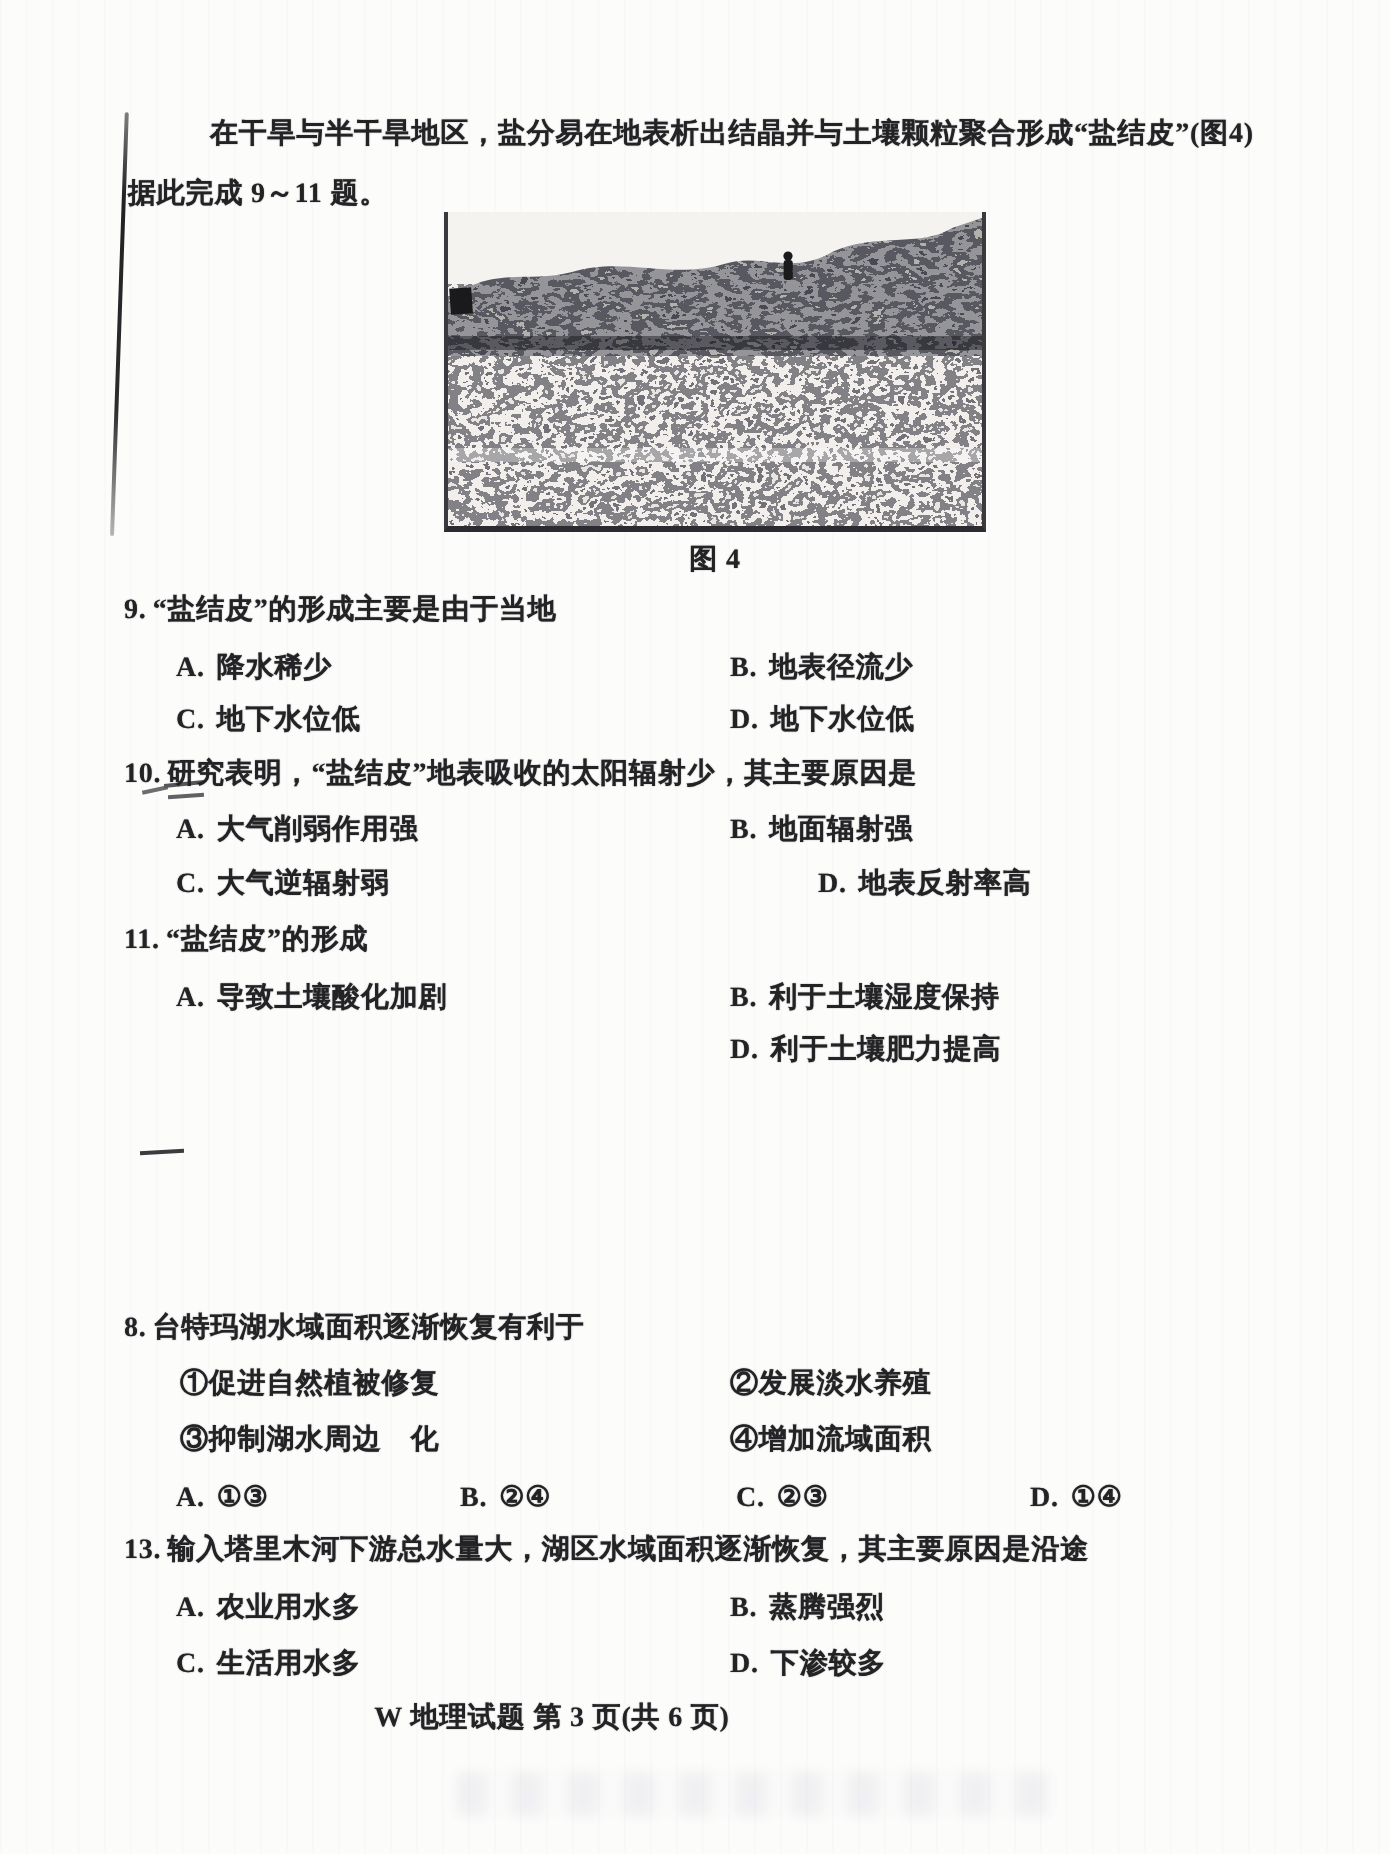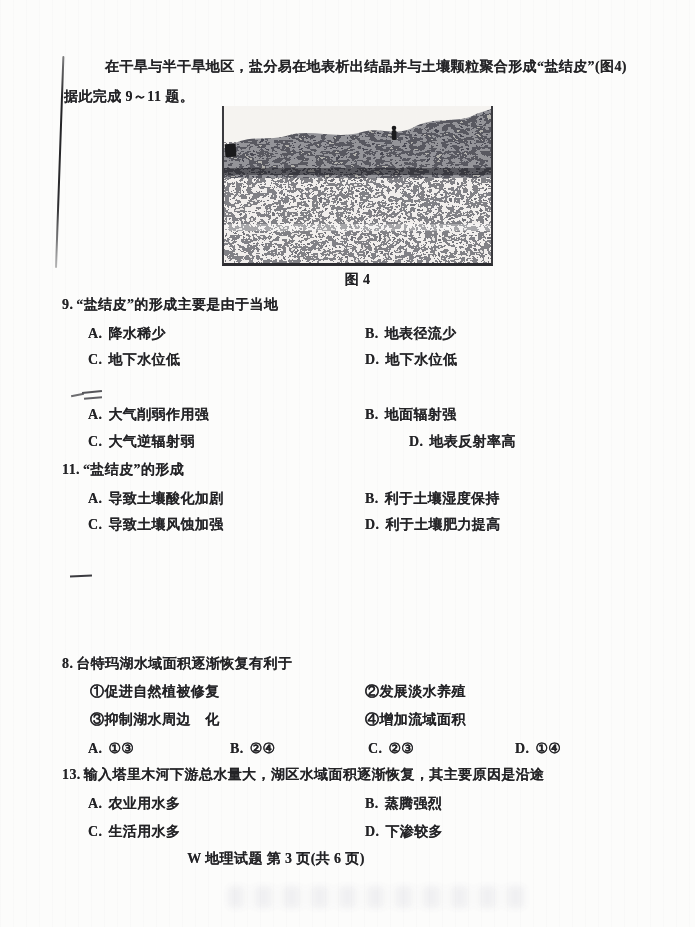"10. 研究表明，“盐结皮”地表吸收的太阳辐射少，其主要原因是" div.t { html: none -> <div><span>10.</span><span>研究表明，“盐结皮”地表吸收的太阳辐射少，其主要原因是</span></div> }
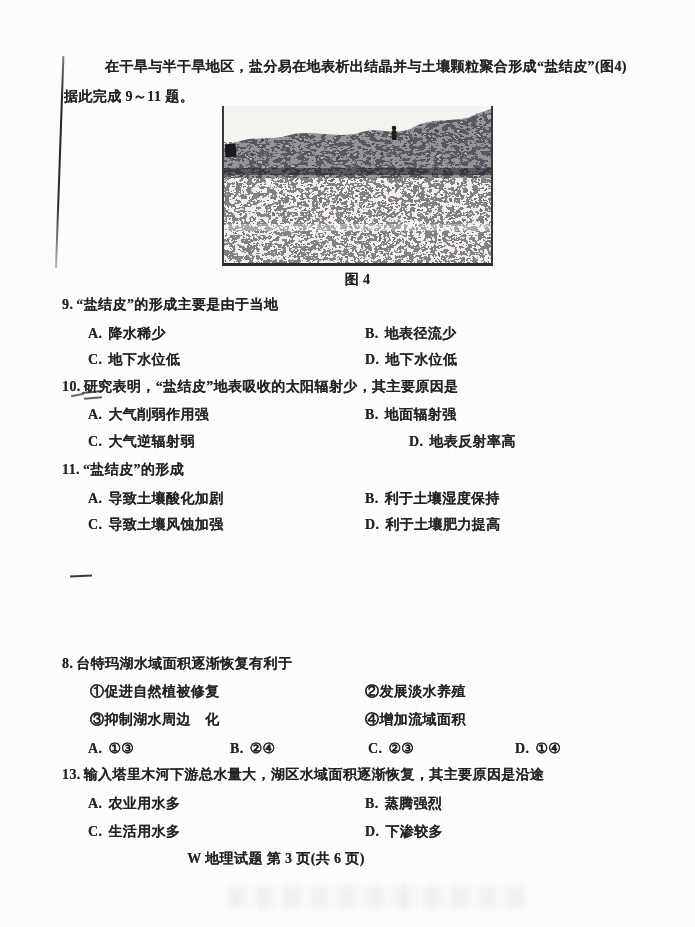"C. 导致土壤风蚀加强" div.t { html: <div><span>C.</span><span>导致土壤风蚀加强</span></div> -> none }
